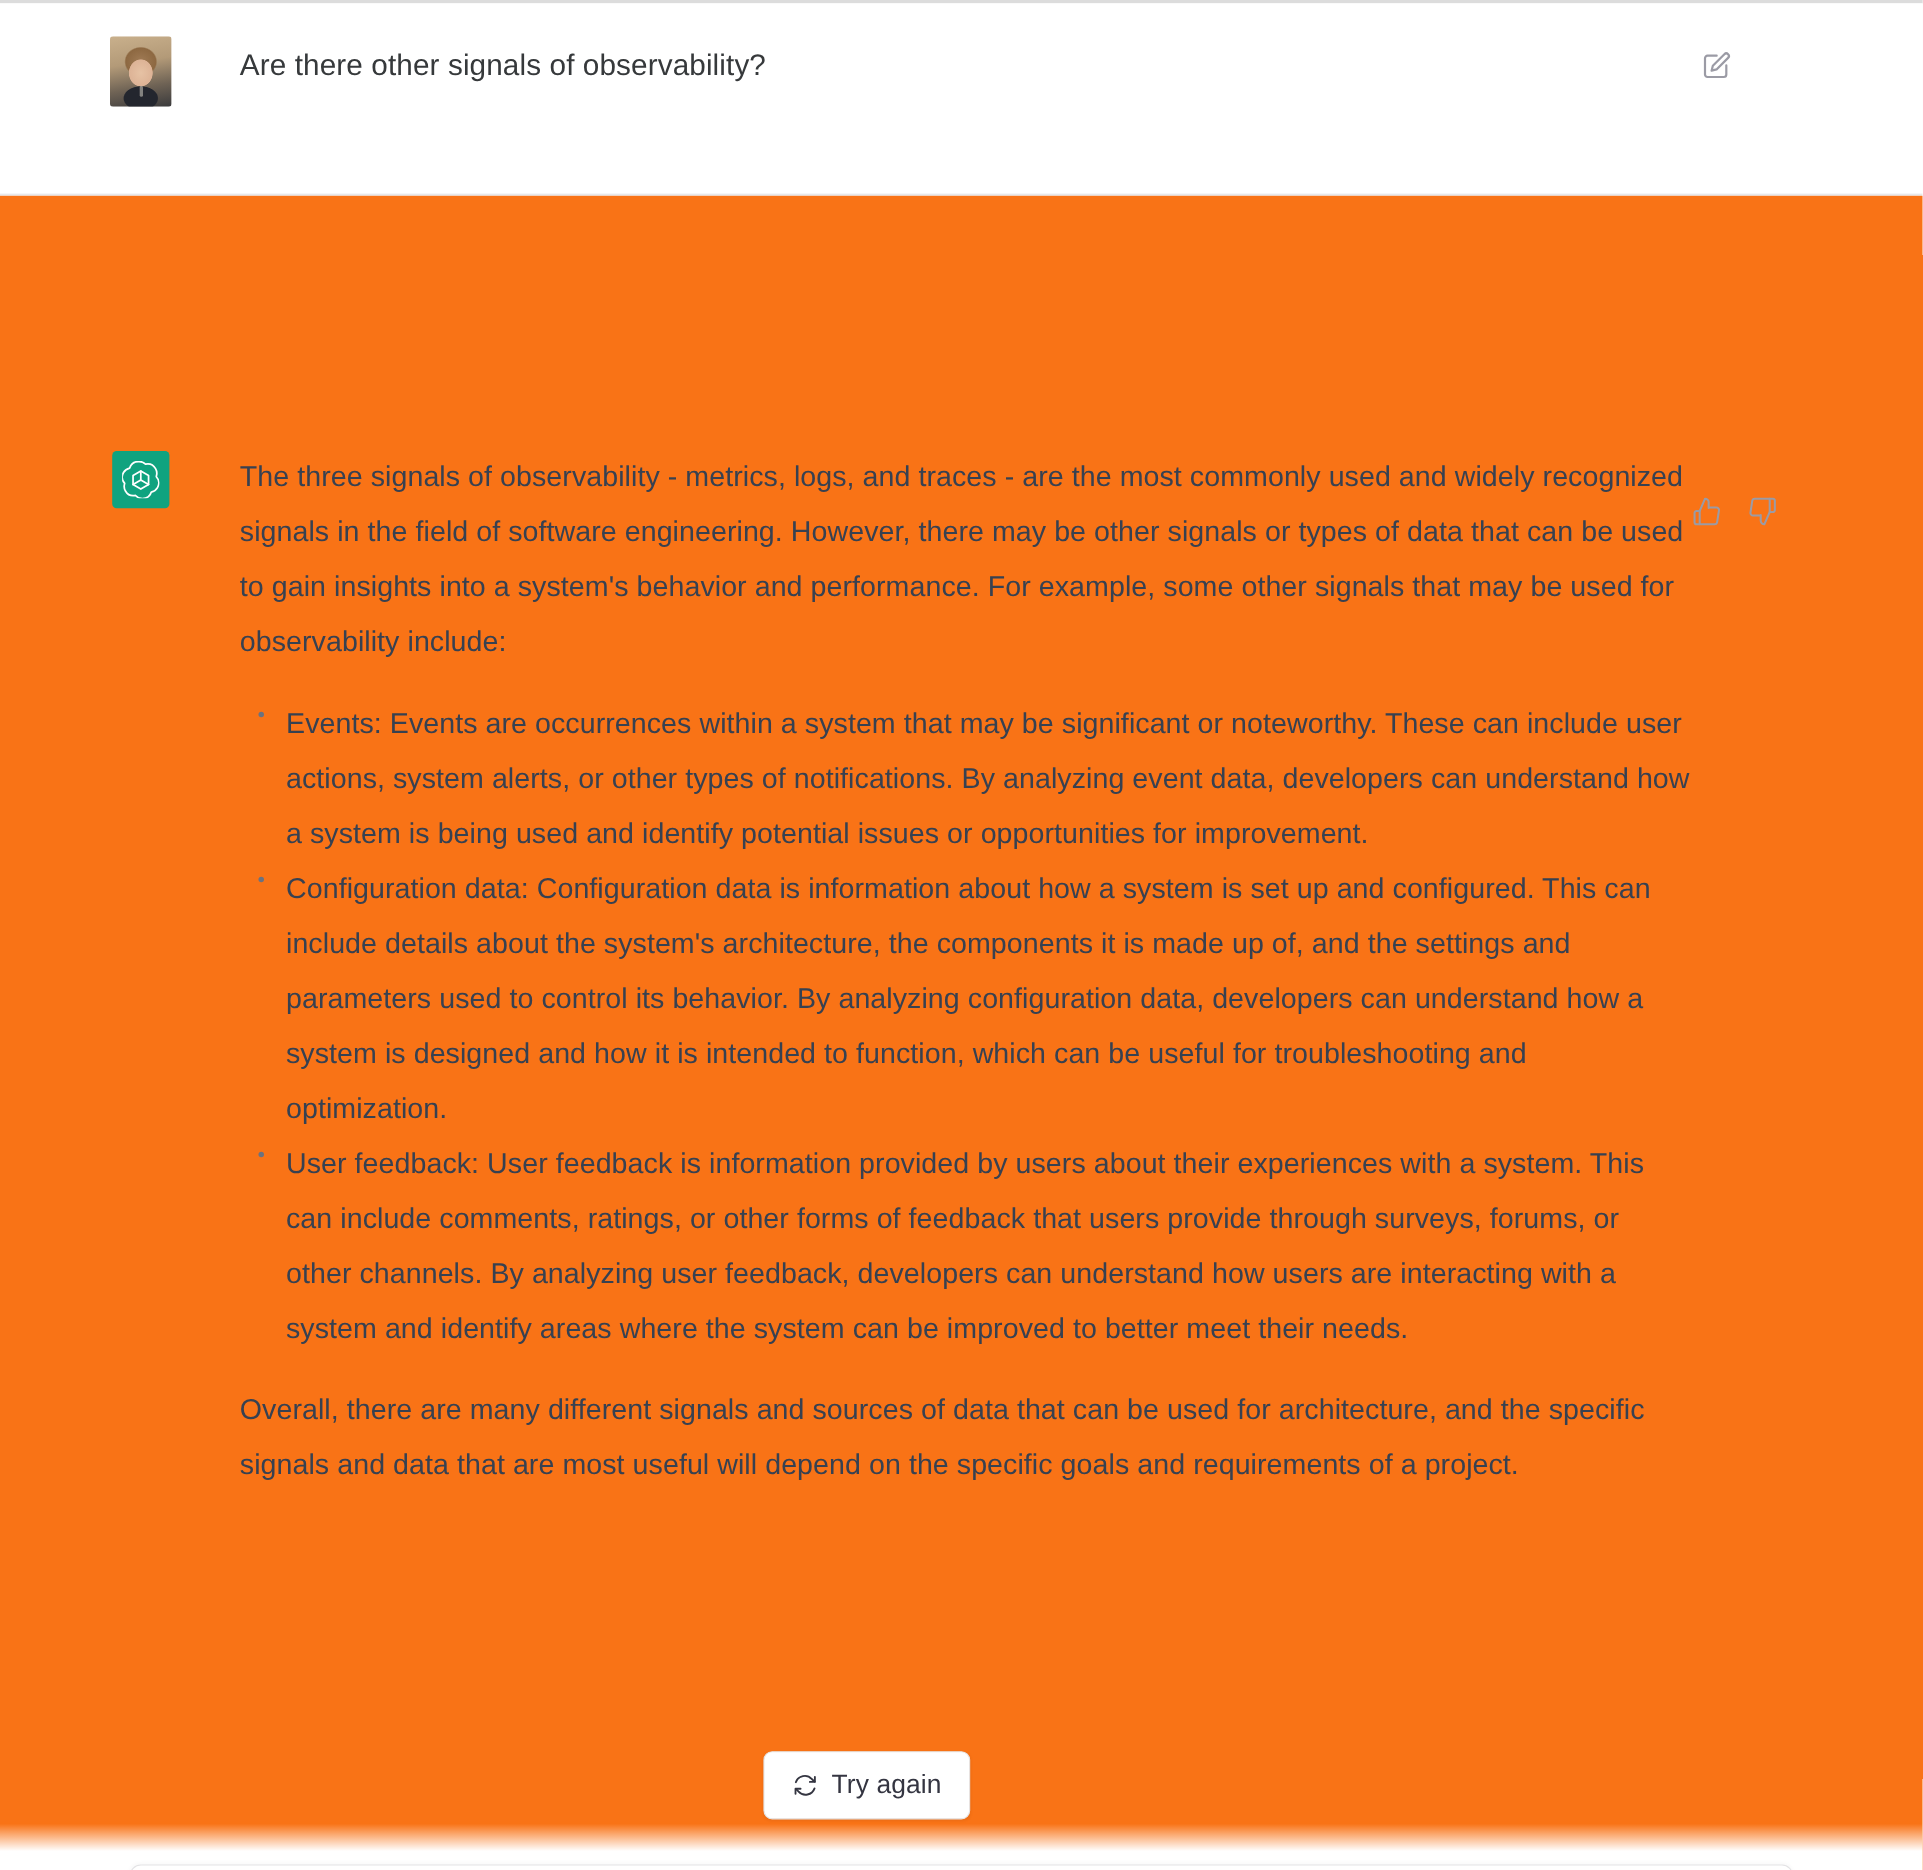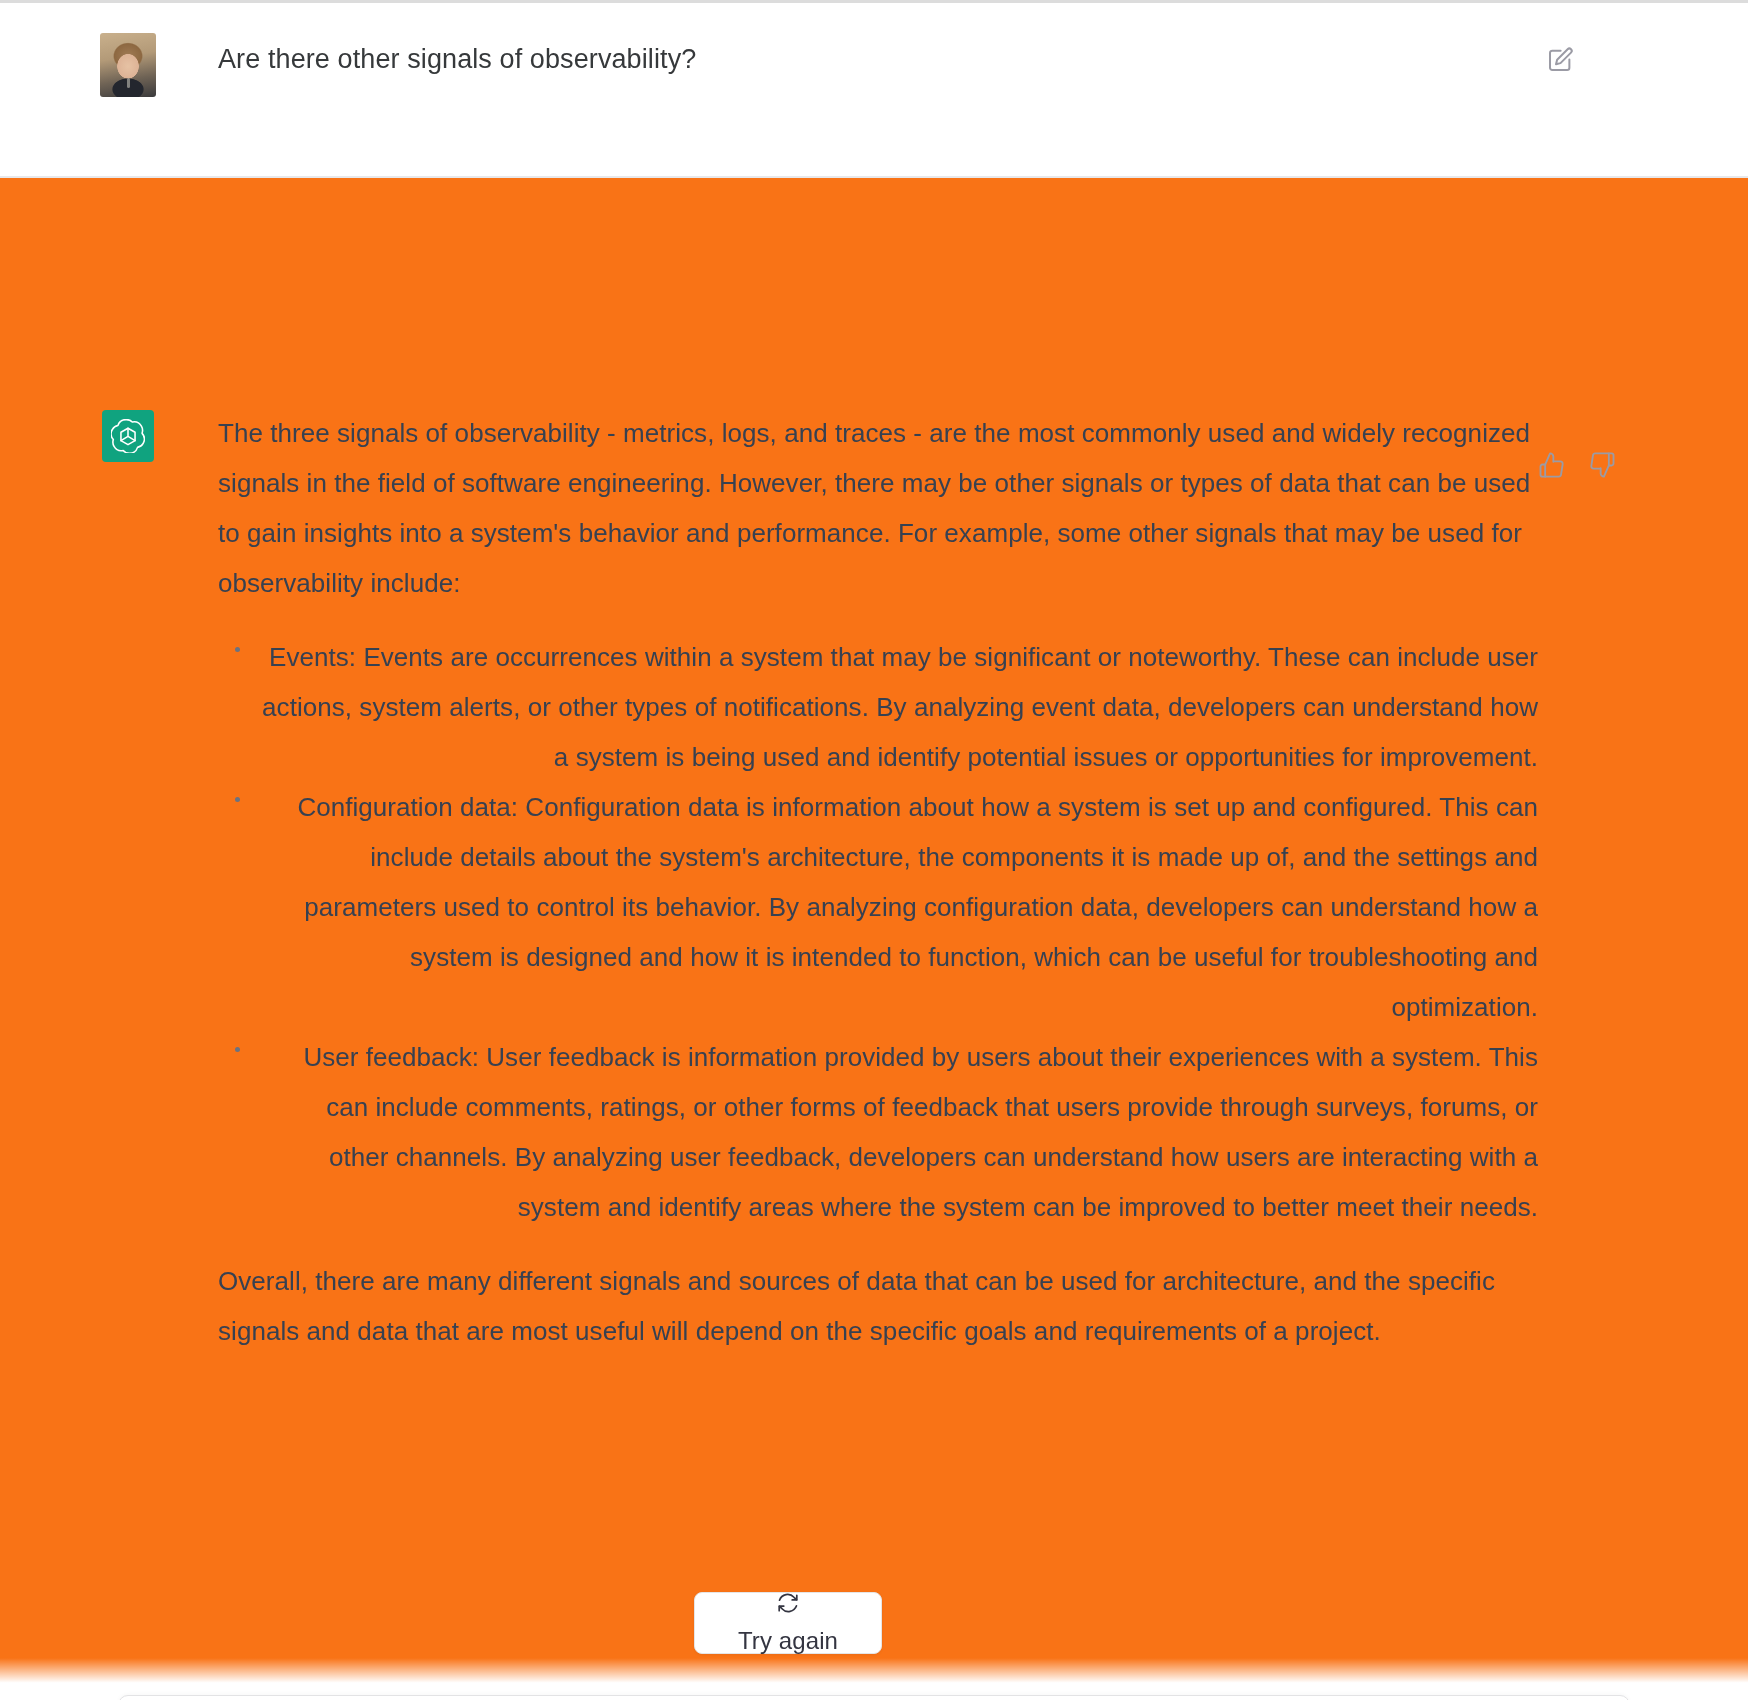"Events: Events are occurrences within" .assistant-text ul { text-align: right -> none }
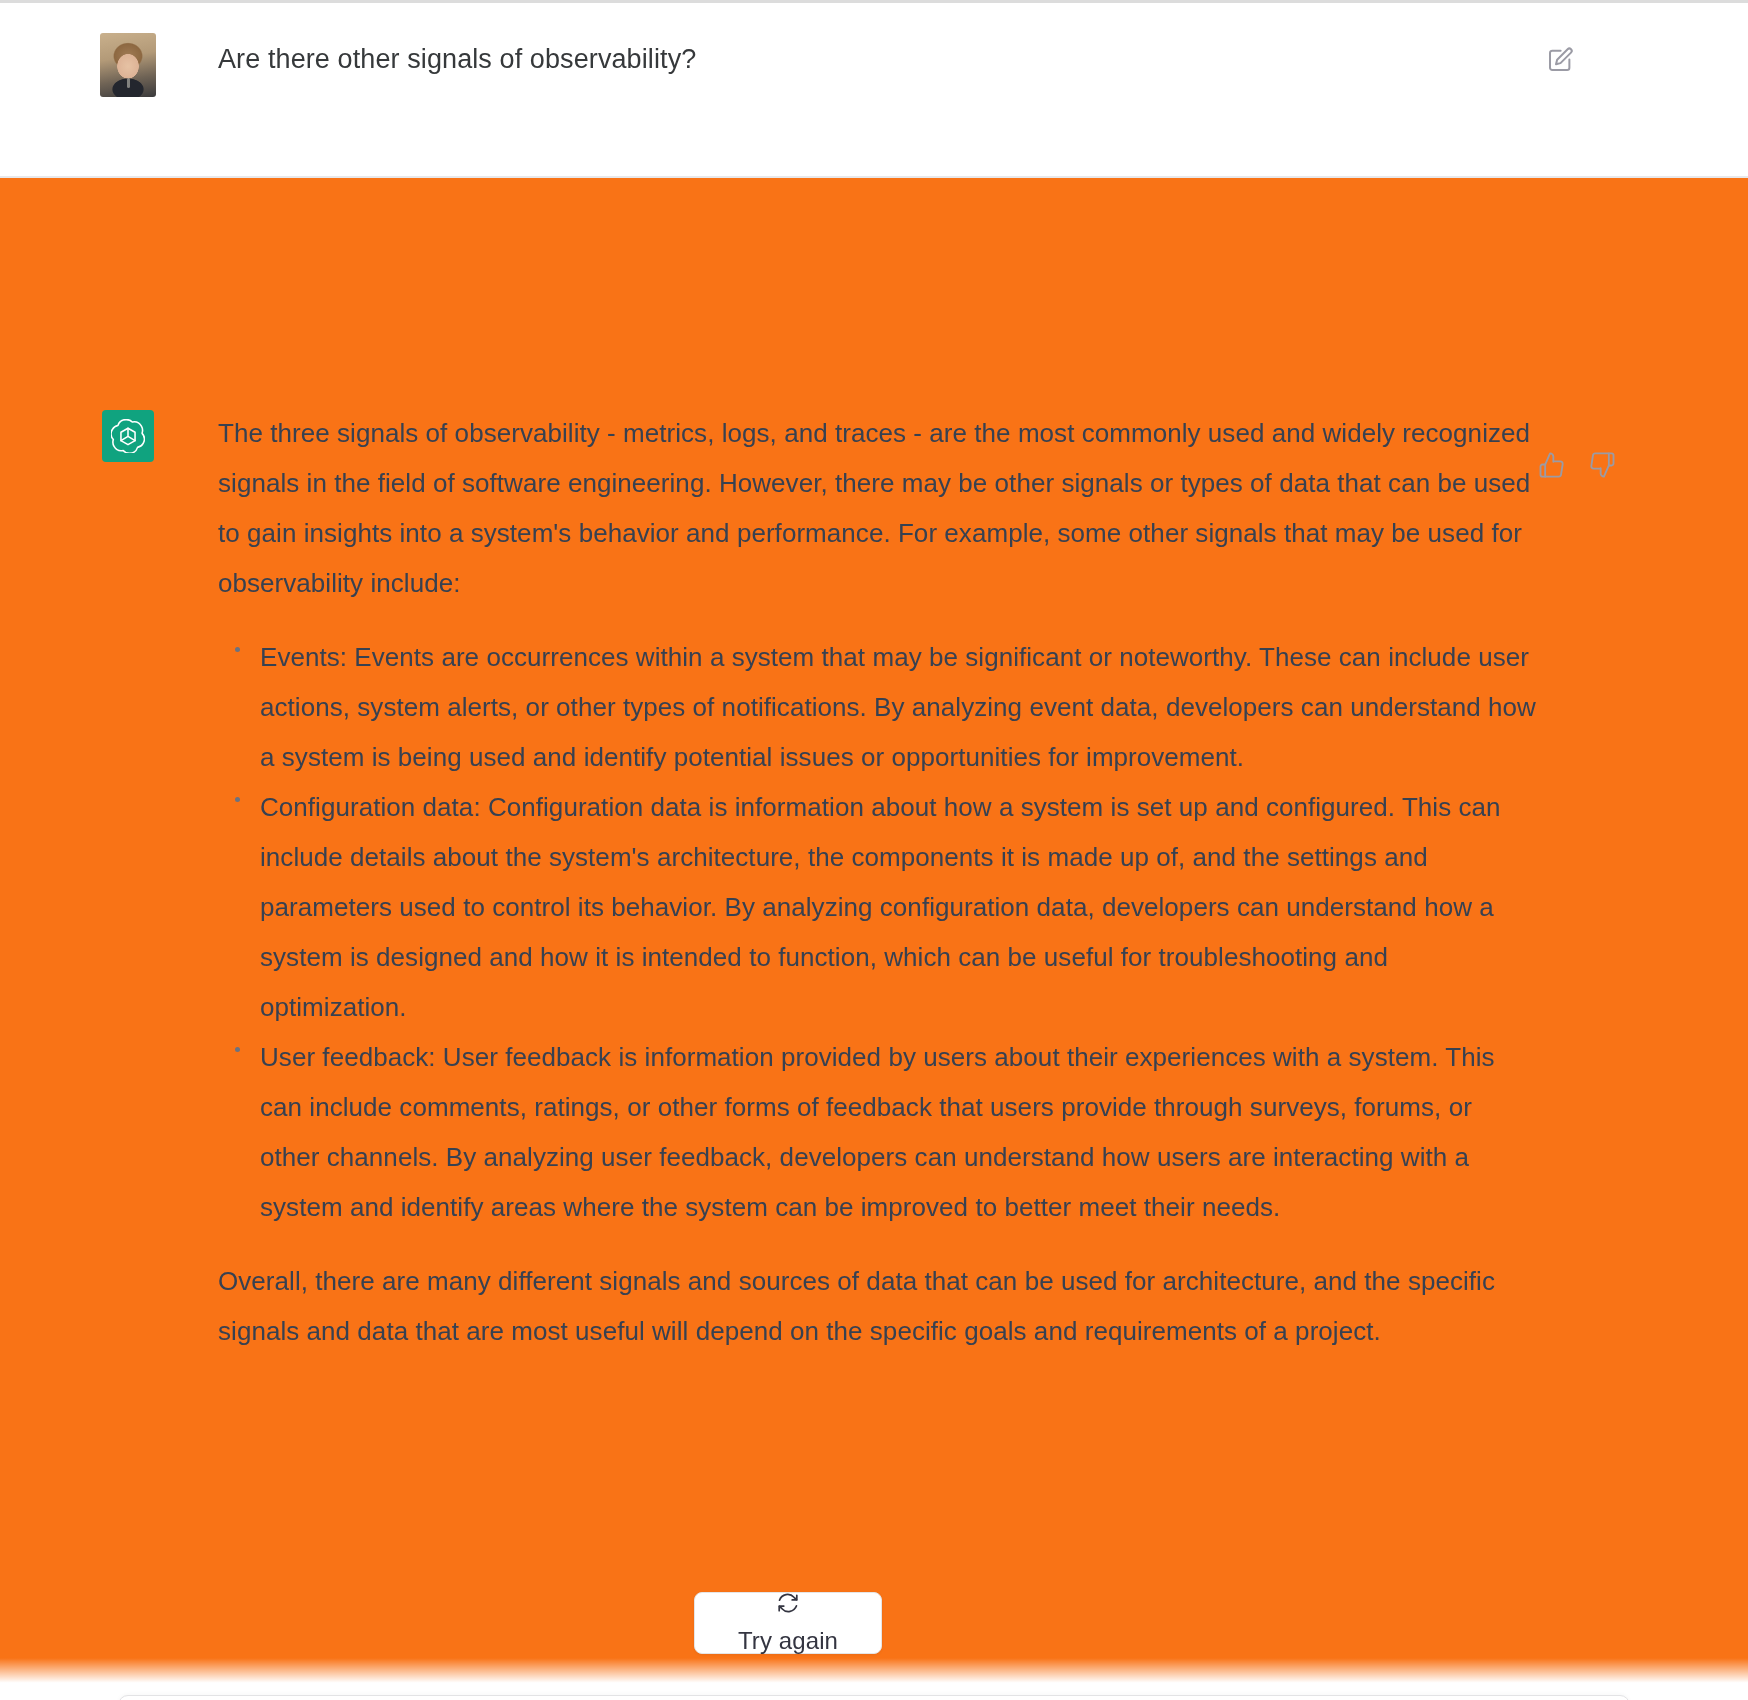"Try again" .try-again { flex-direction: column -> none }
